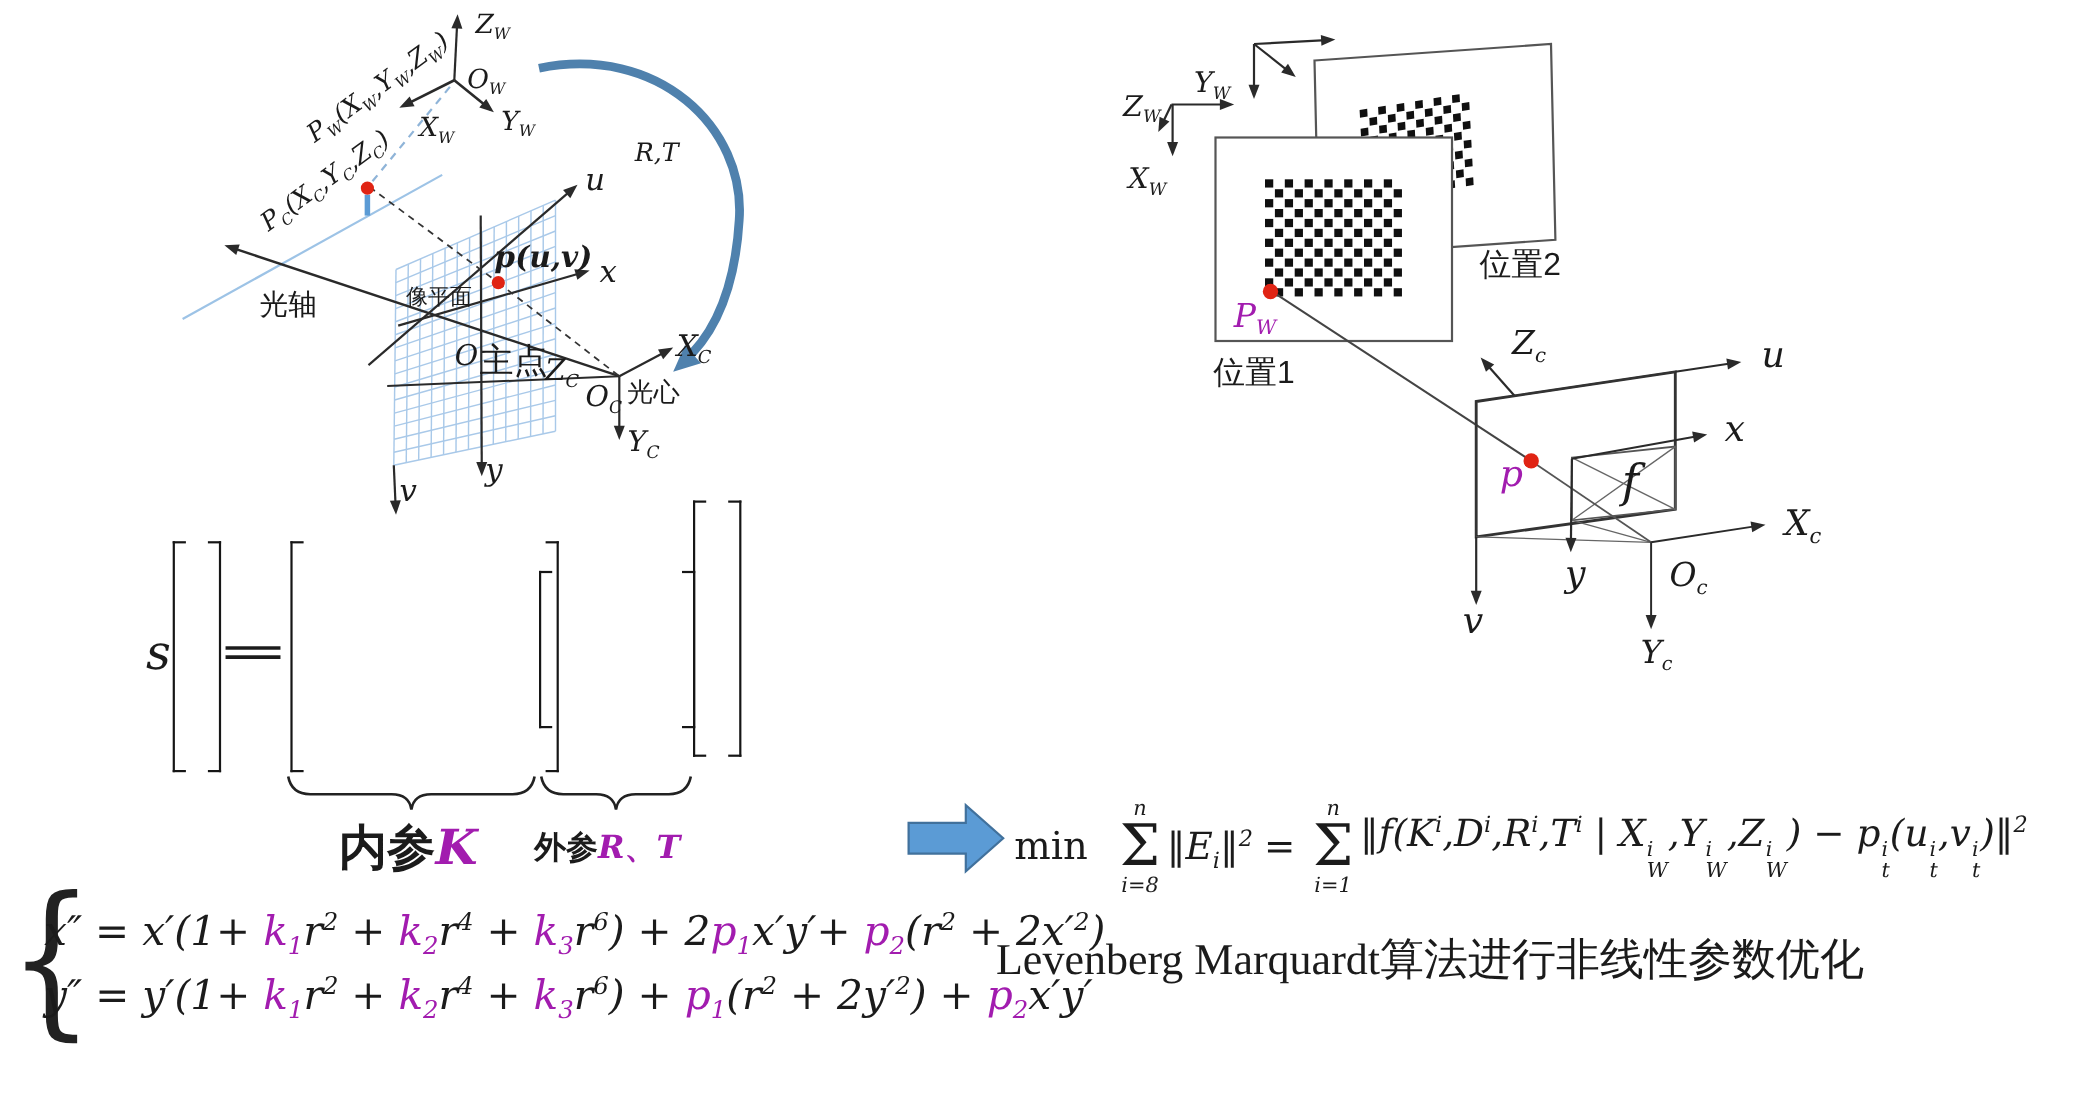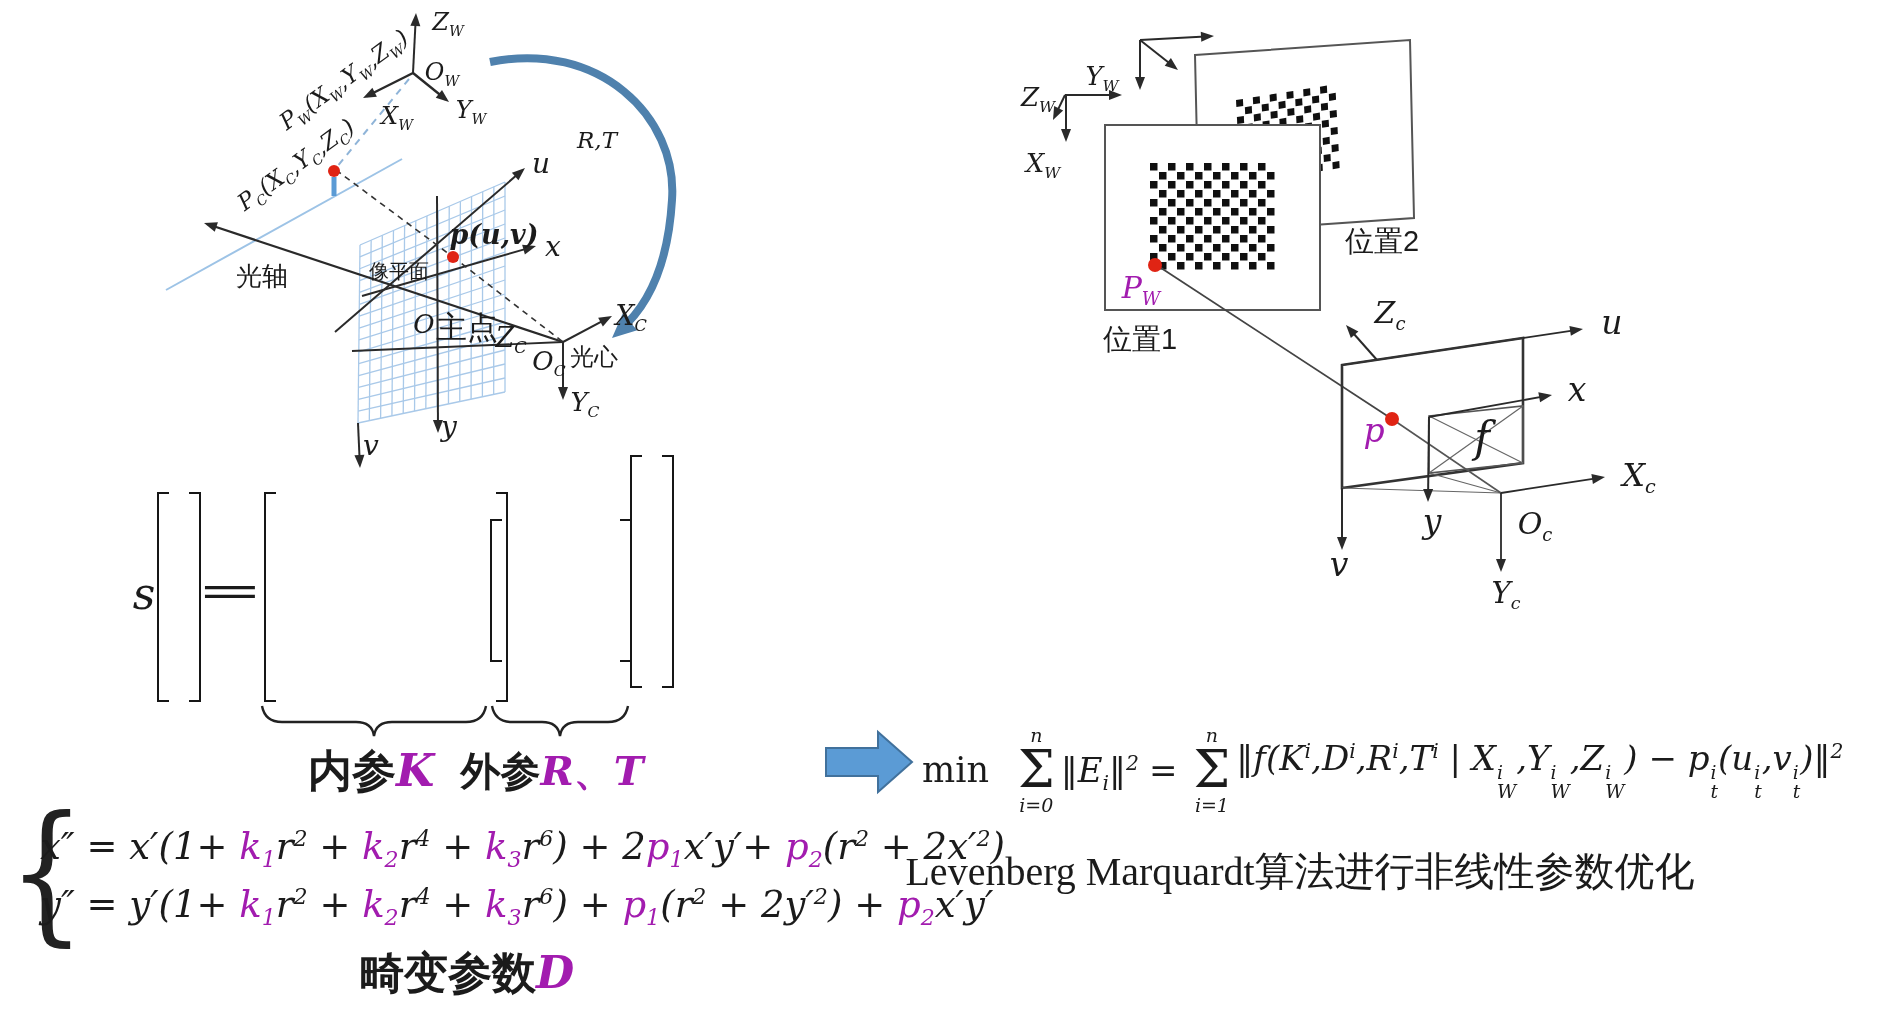"外参R、T" div.lbl { font-size: 40px -> 29px }
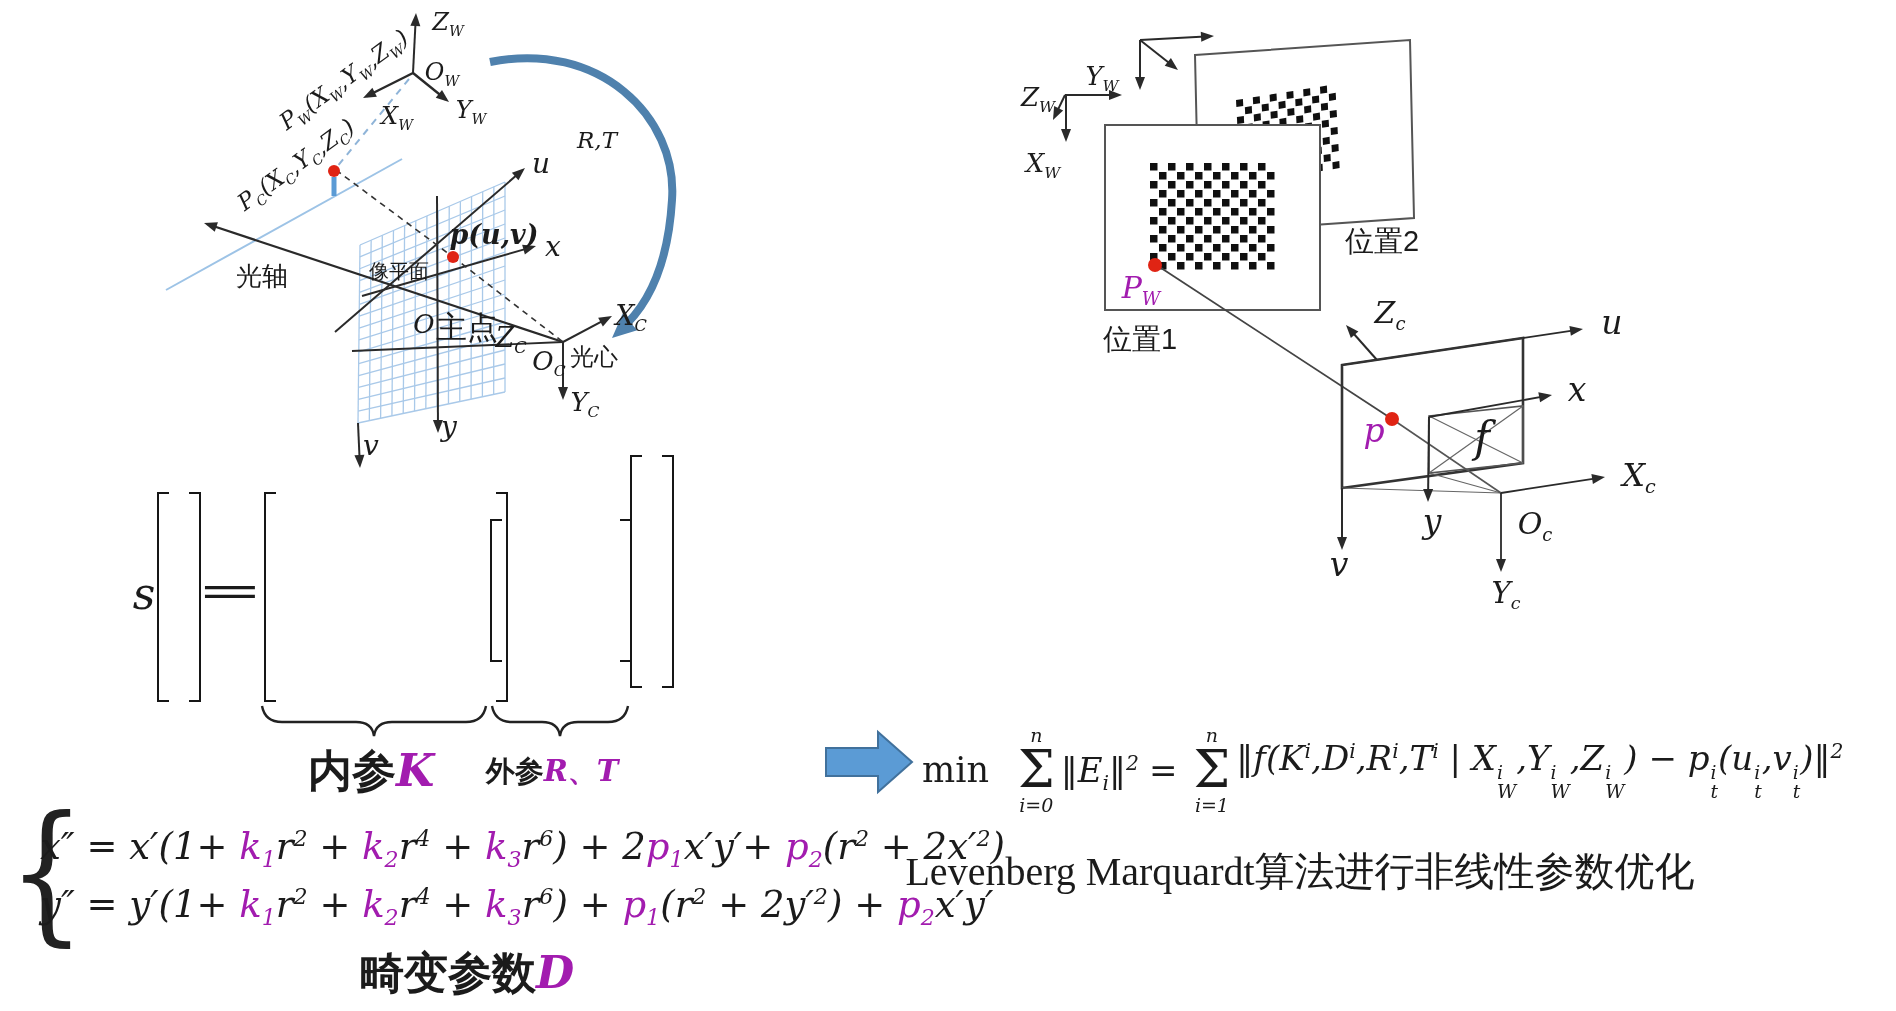"i=0" span.sum-bot { text: 0 -> 8 }
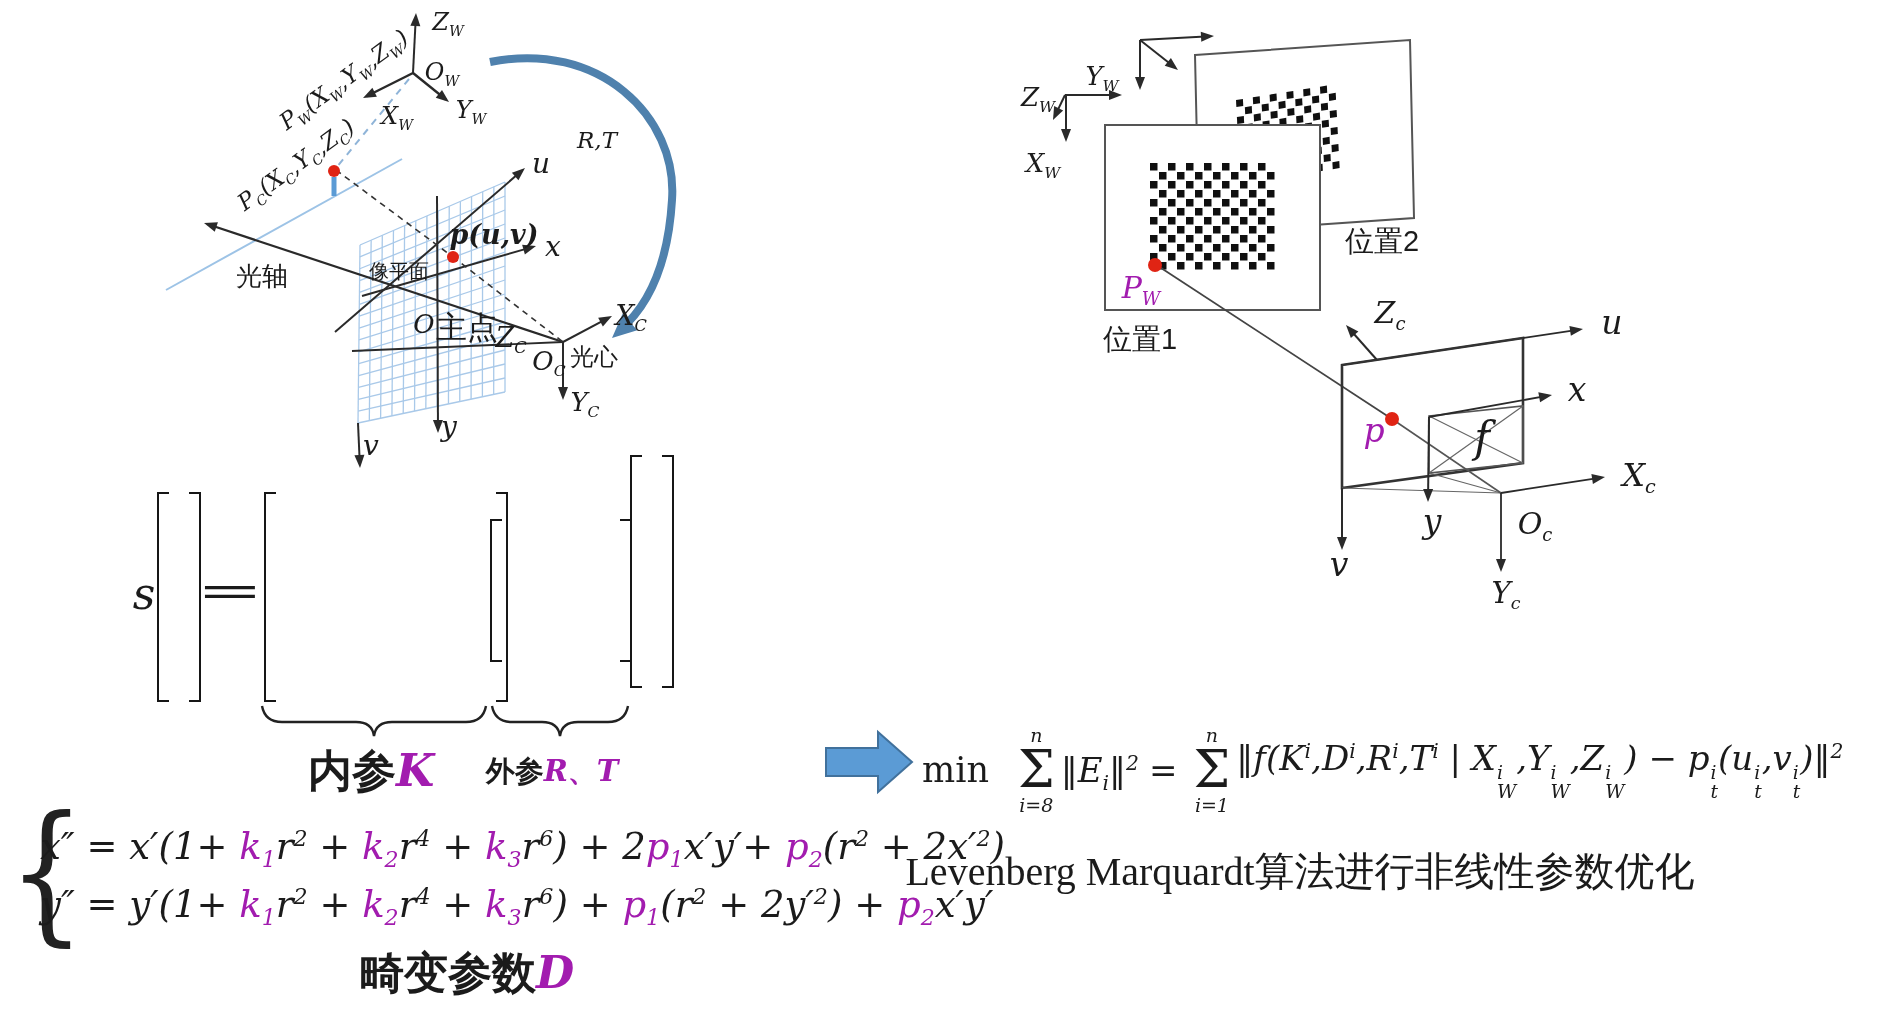"畸变参数D" div.lbl { html: <div><span>畸变参数</span><span>D</span></div> -> none }
